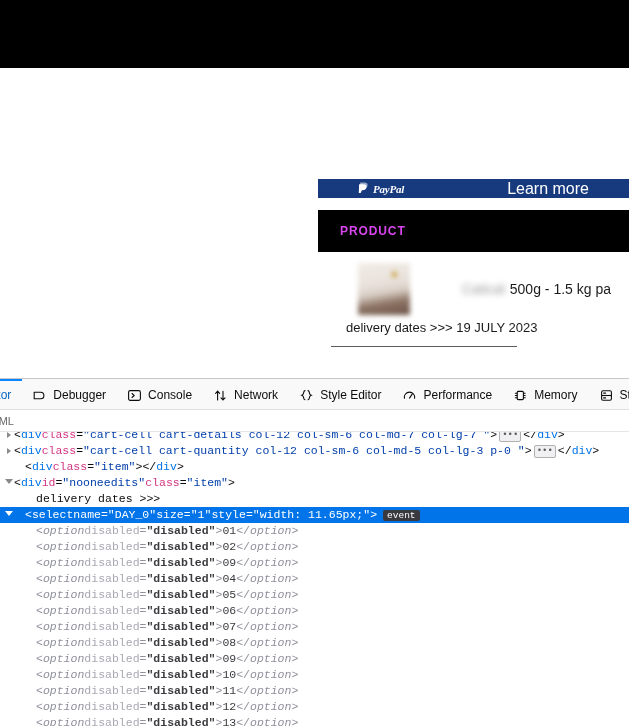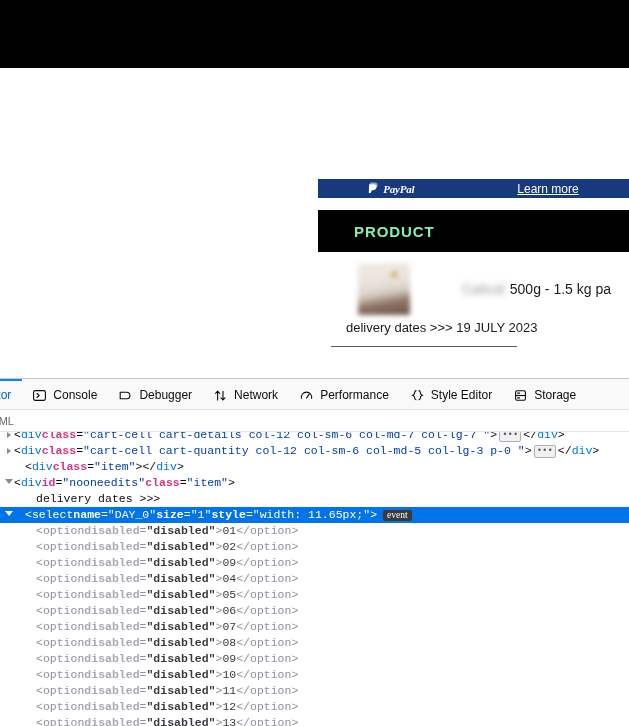"Learn more" .pp-learn { font-size: 12px -> 16px; text-decoration: underline -> none }
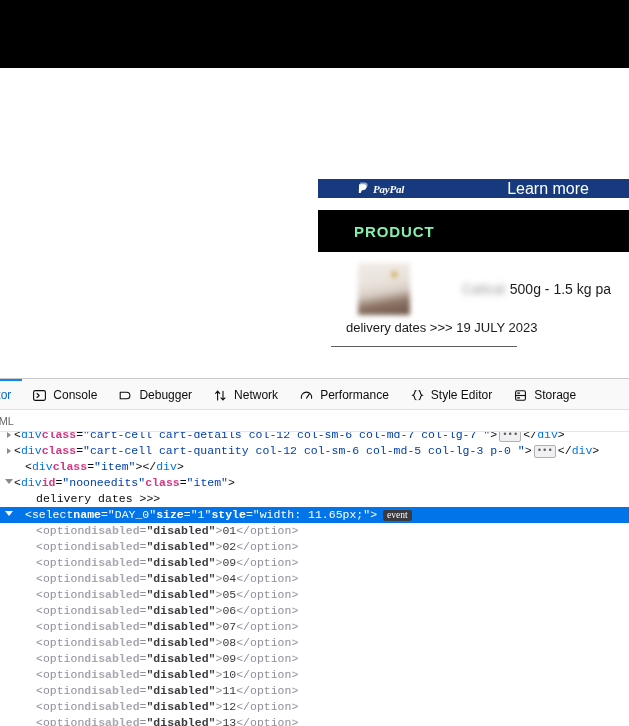"PRODUCT" .product-header-title { color: #86efac -> #d946ef; font-size: 15px -> 12px; padding-left: 36px -> 22px }
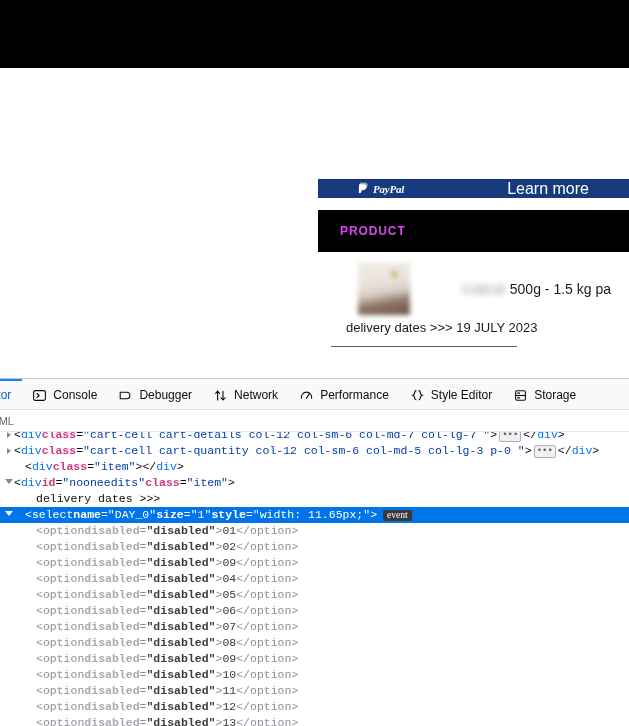"Console" div.dt-tab { order: before "Debugger" -> after "Debugger" }
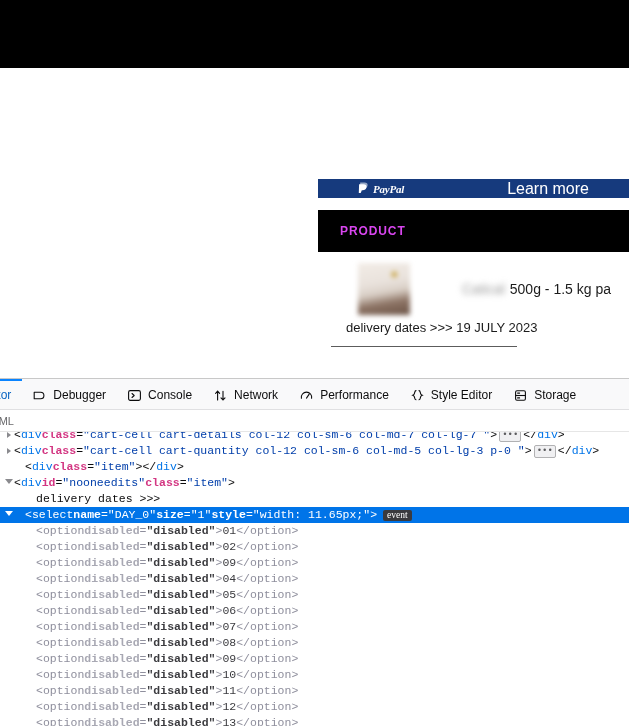"Performance" div.dt-tab { order: before "Style Editor" -> after "Style Editor" }
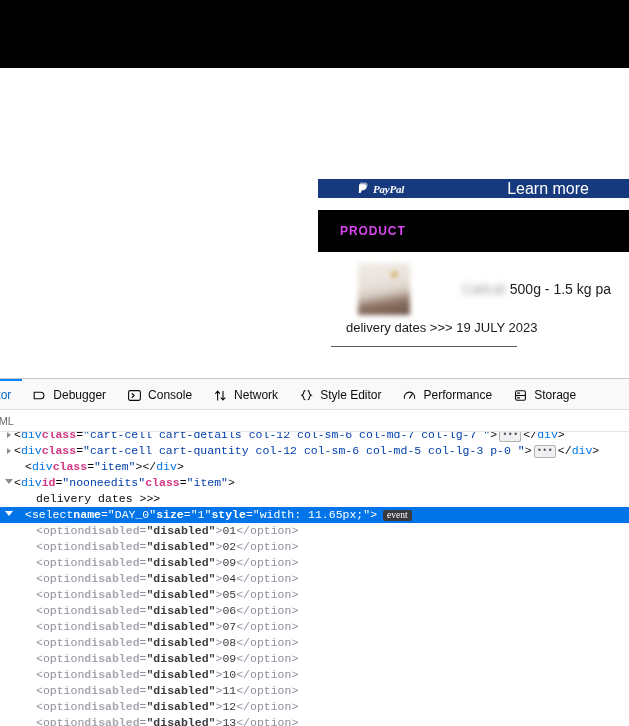"Memory" div.dt-tab { html: none -> <div> <span> <svg> <rect></rect> <path></path> </svg> </span> <span>Memory</span> </div> }
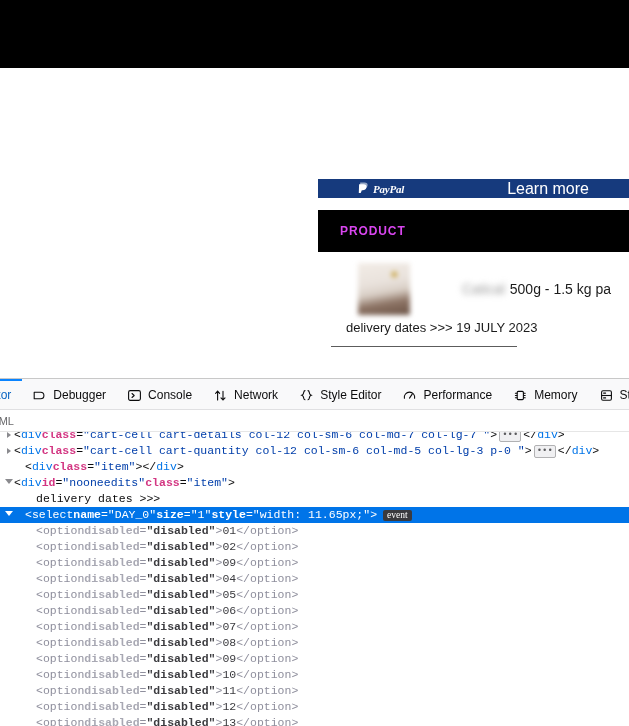"class" .tok-attr { font-weight: bold -> none }
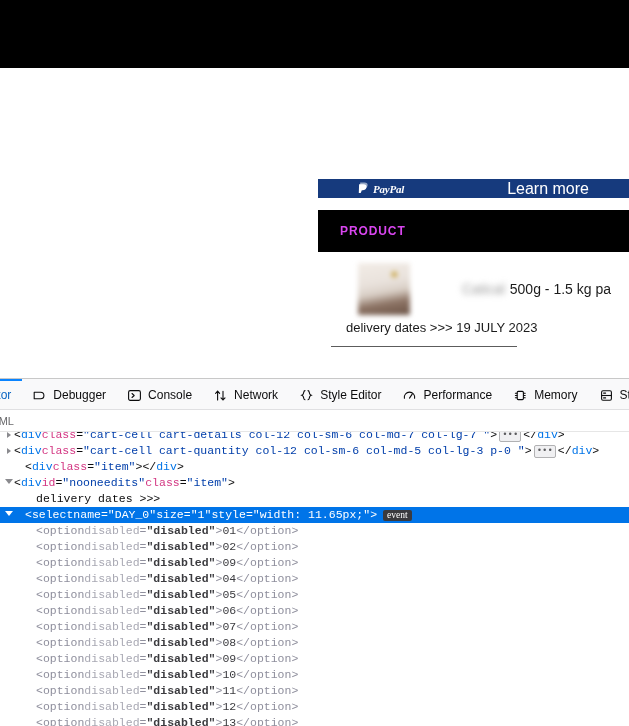"event" .event-badge { font-family: Liberation Serif, serif -> Liberation Mono, monospace }
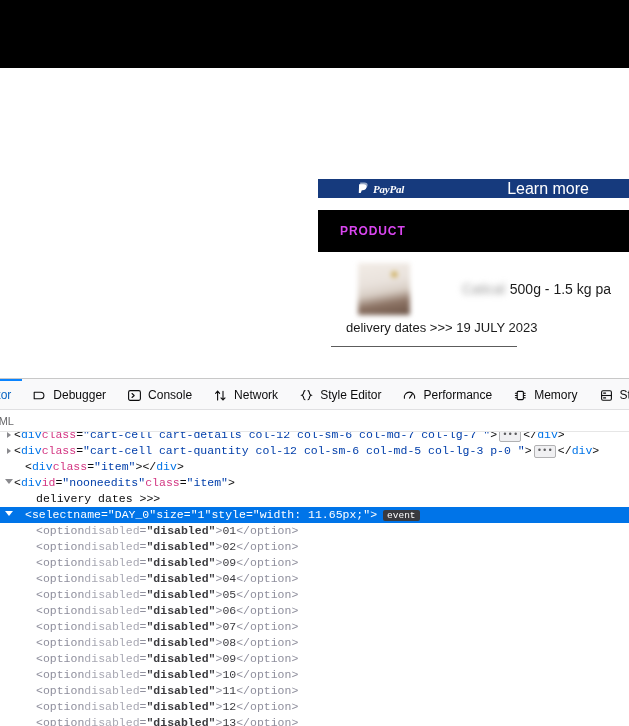"option" .opt-row .tok-tag { font-style: none -> italic }
